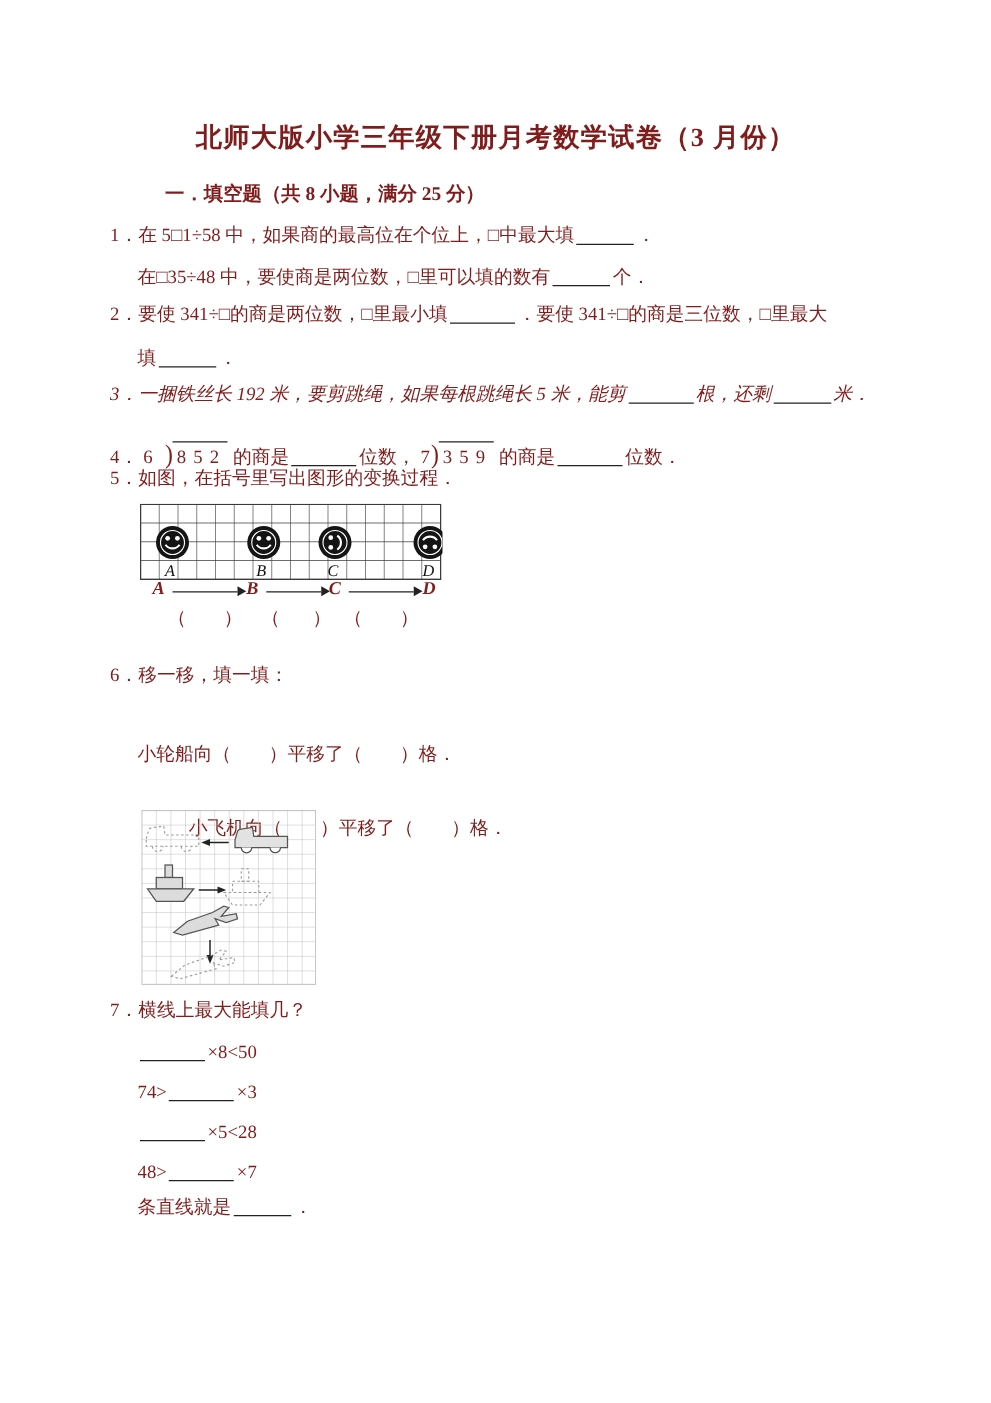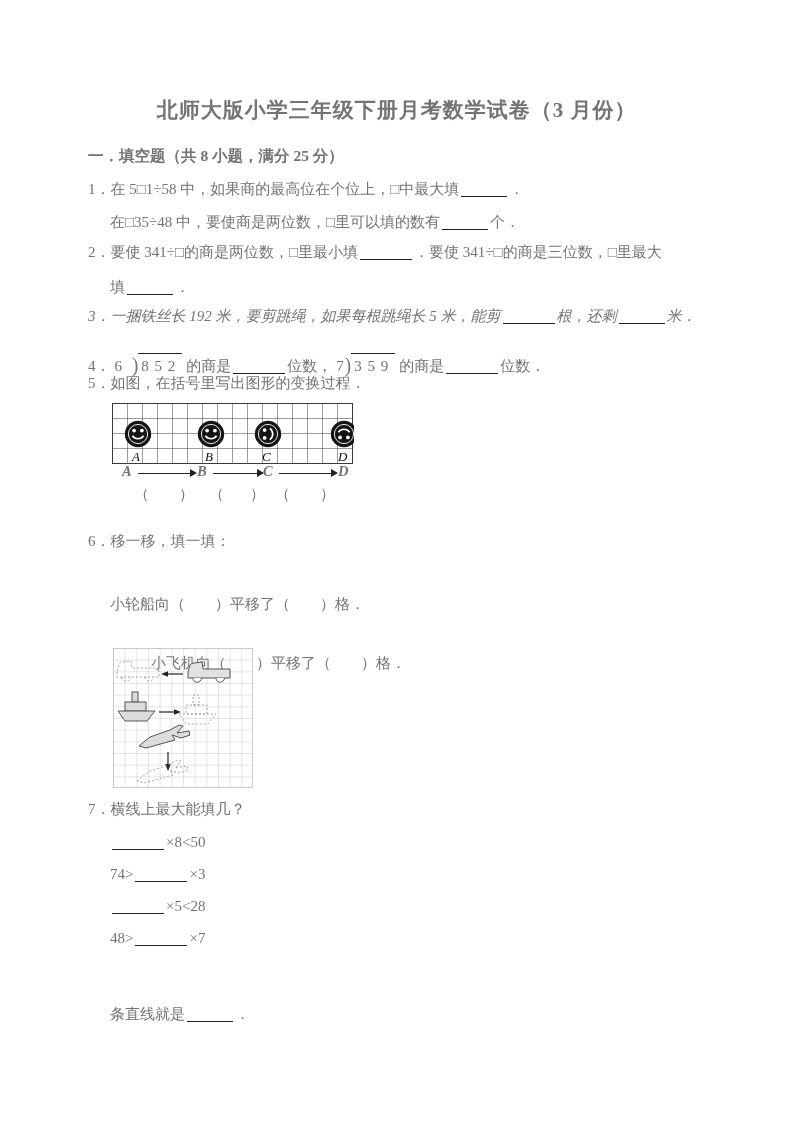"北师大版小学三年级下册月考数学试卷（3 月份）" .page { color: #737373 -> #7f1d1d }
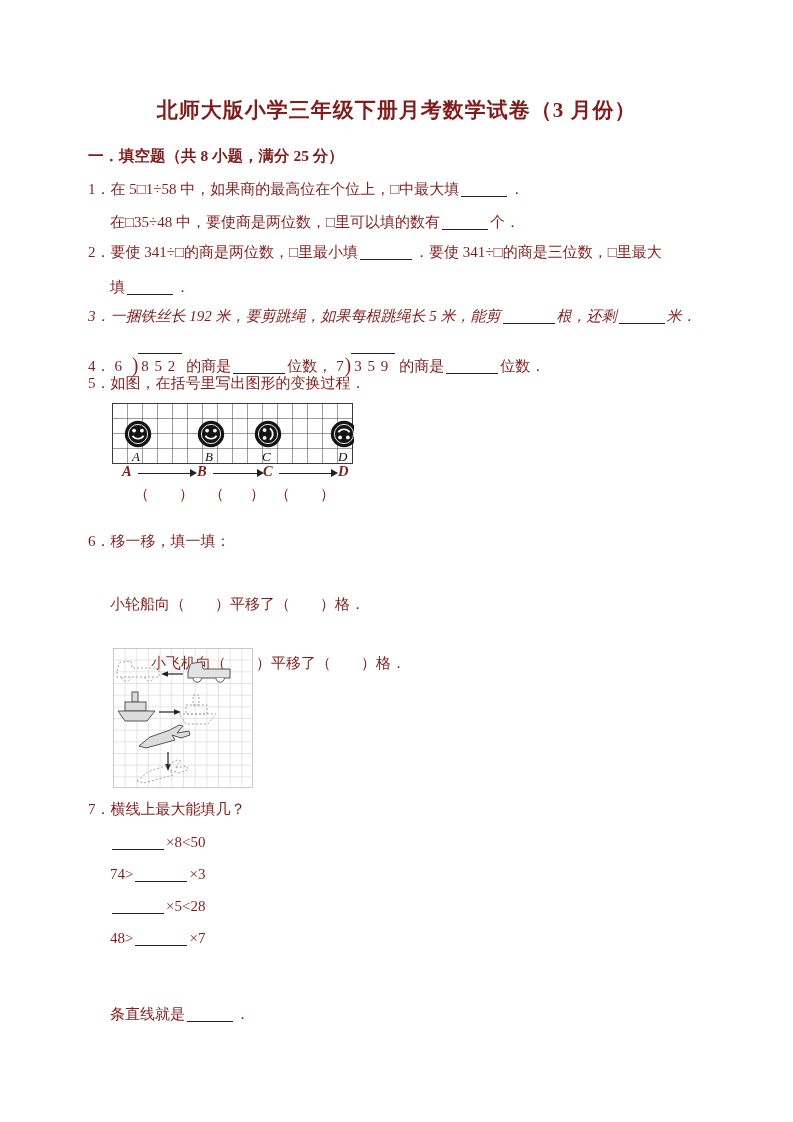"一．填空题（共 8 小题，满分 25 分）" .sect { margin-left: none -> 44px }
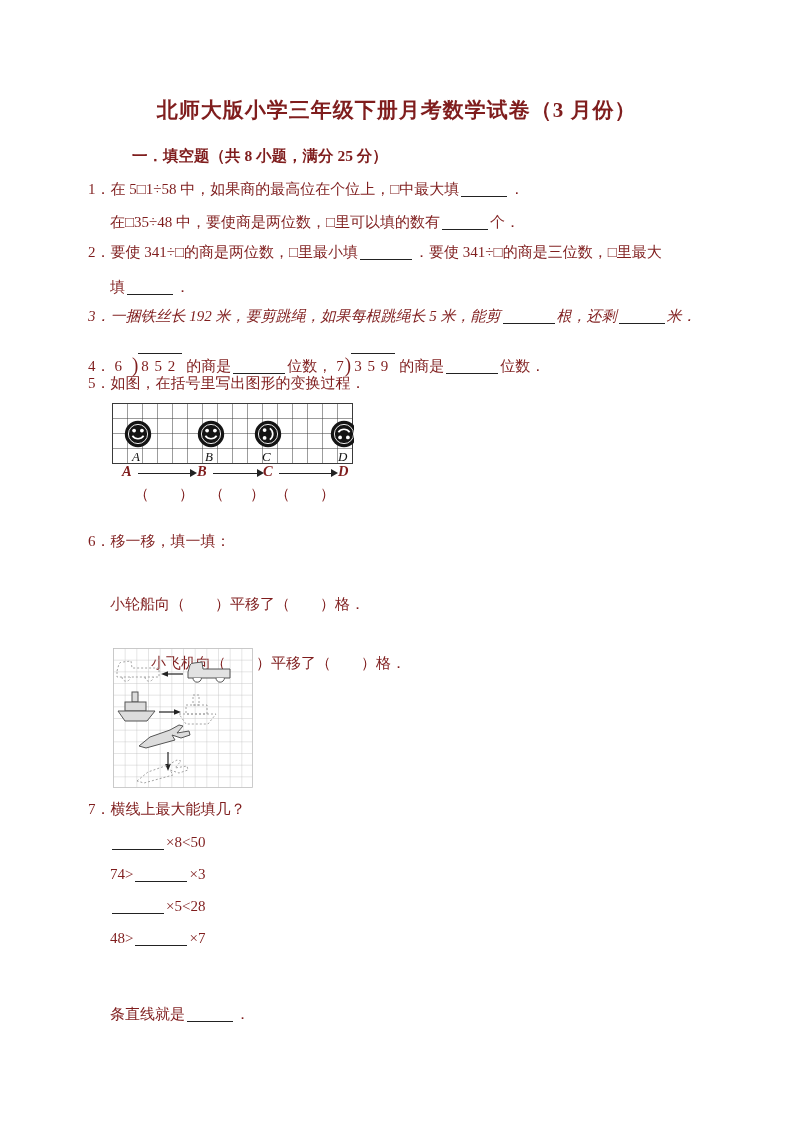"条直线就是 ．" div.line { top: 1003px -> 955px }
